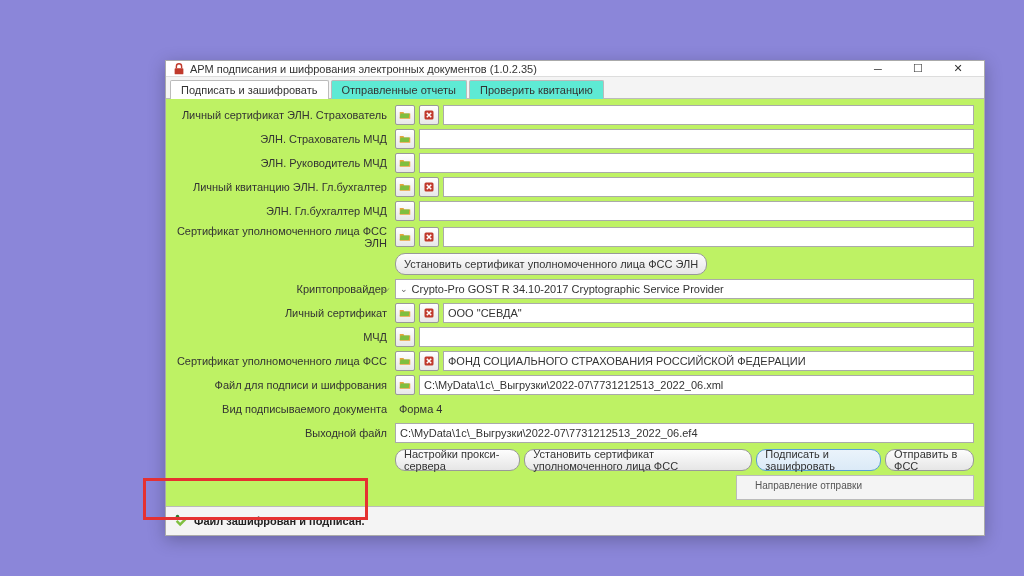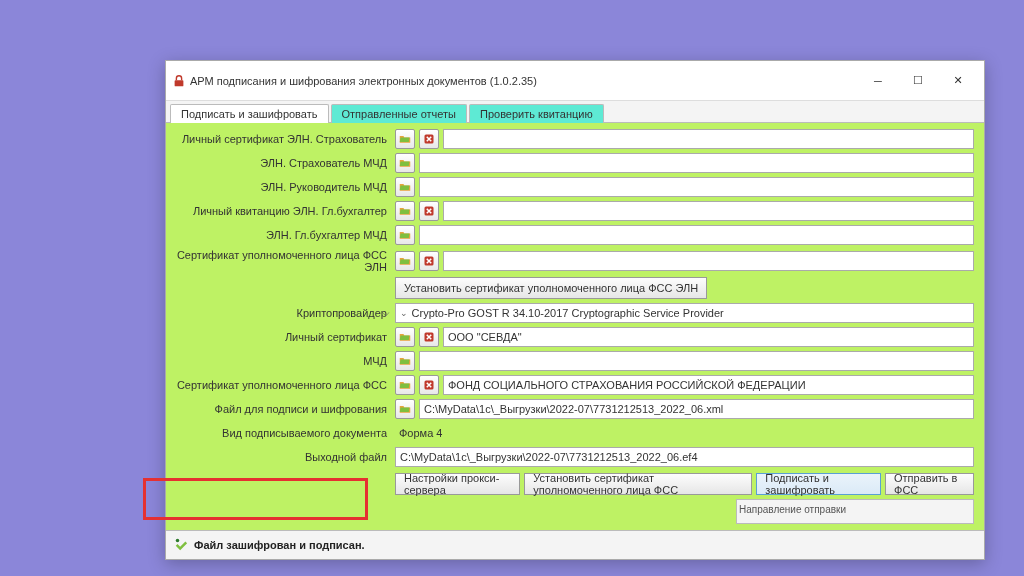"АРМ подписания и шифрования электронных" .titlebar { height: 40px -> 16px }
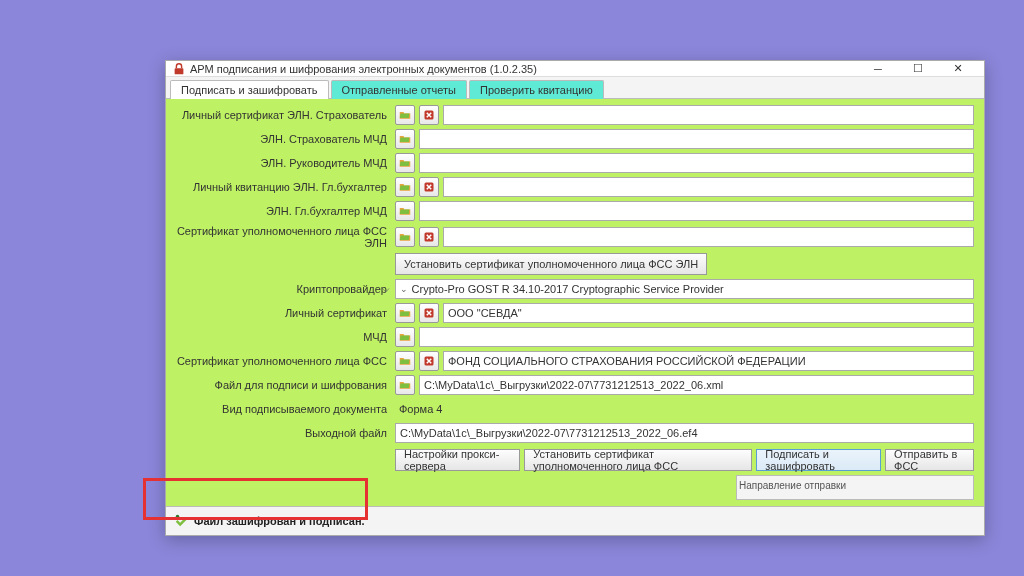"Установить сертификат уполномоченного" .btn { border-radius: 0 -> 10px }
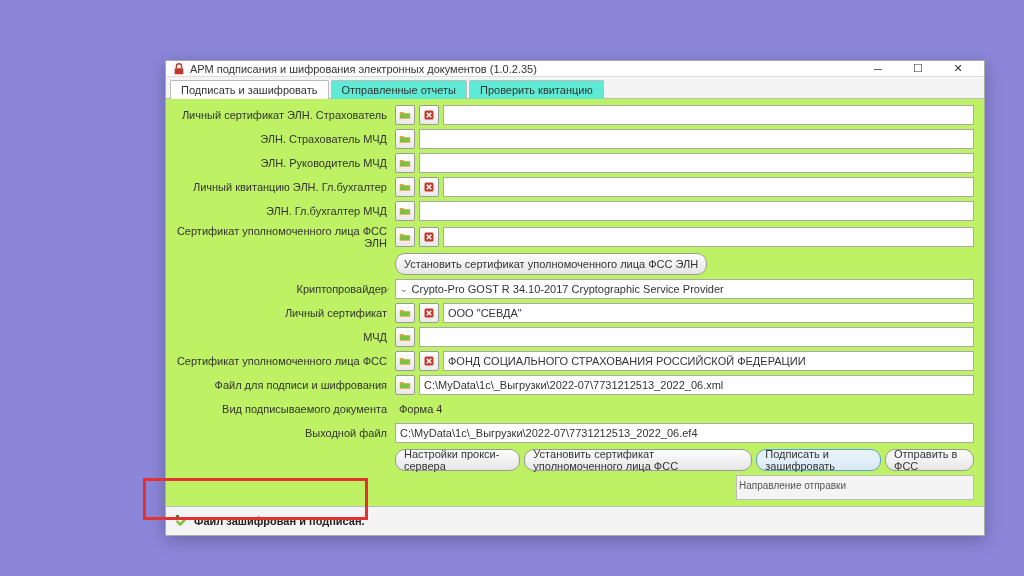"Направление отправки" .radio-group { padding: 4px 10px 6px 2px -> 4px 10px 6px 18px }
